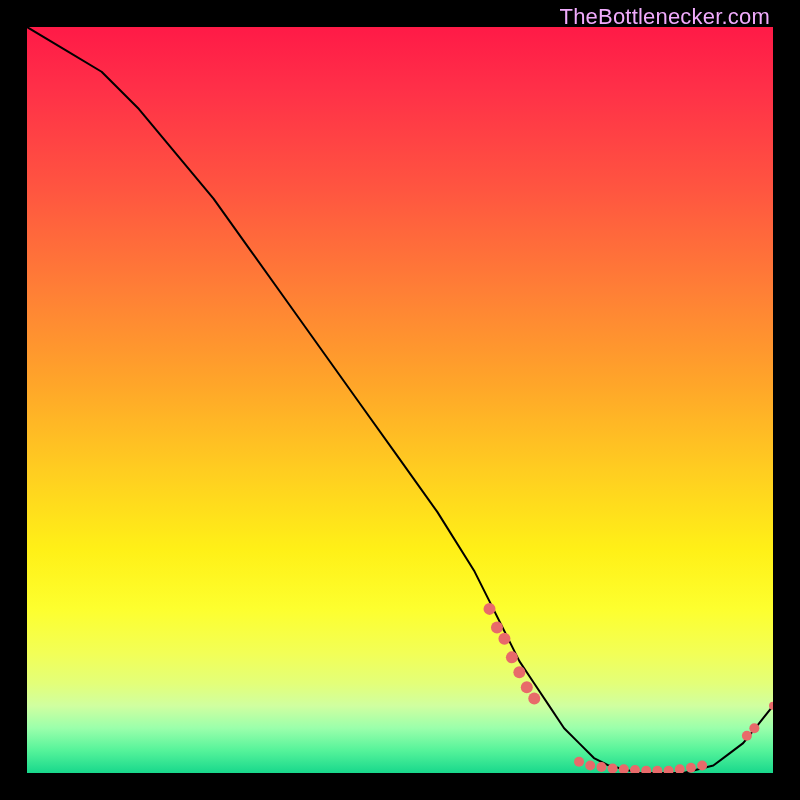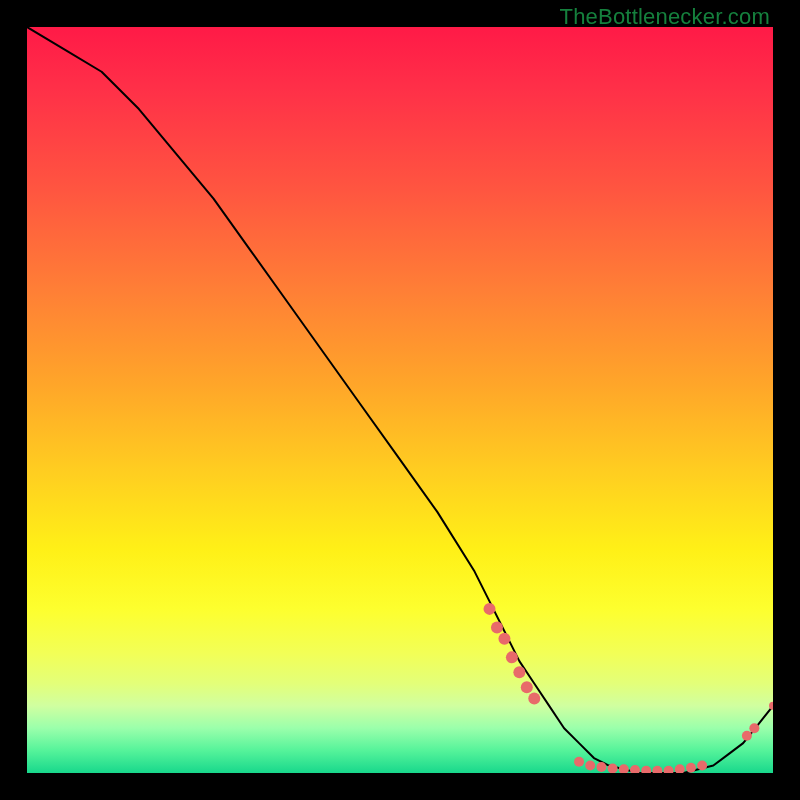"TheBottlenecker.com" .watermark { color: #15803d -> #f0abfc }
